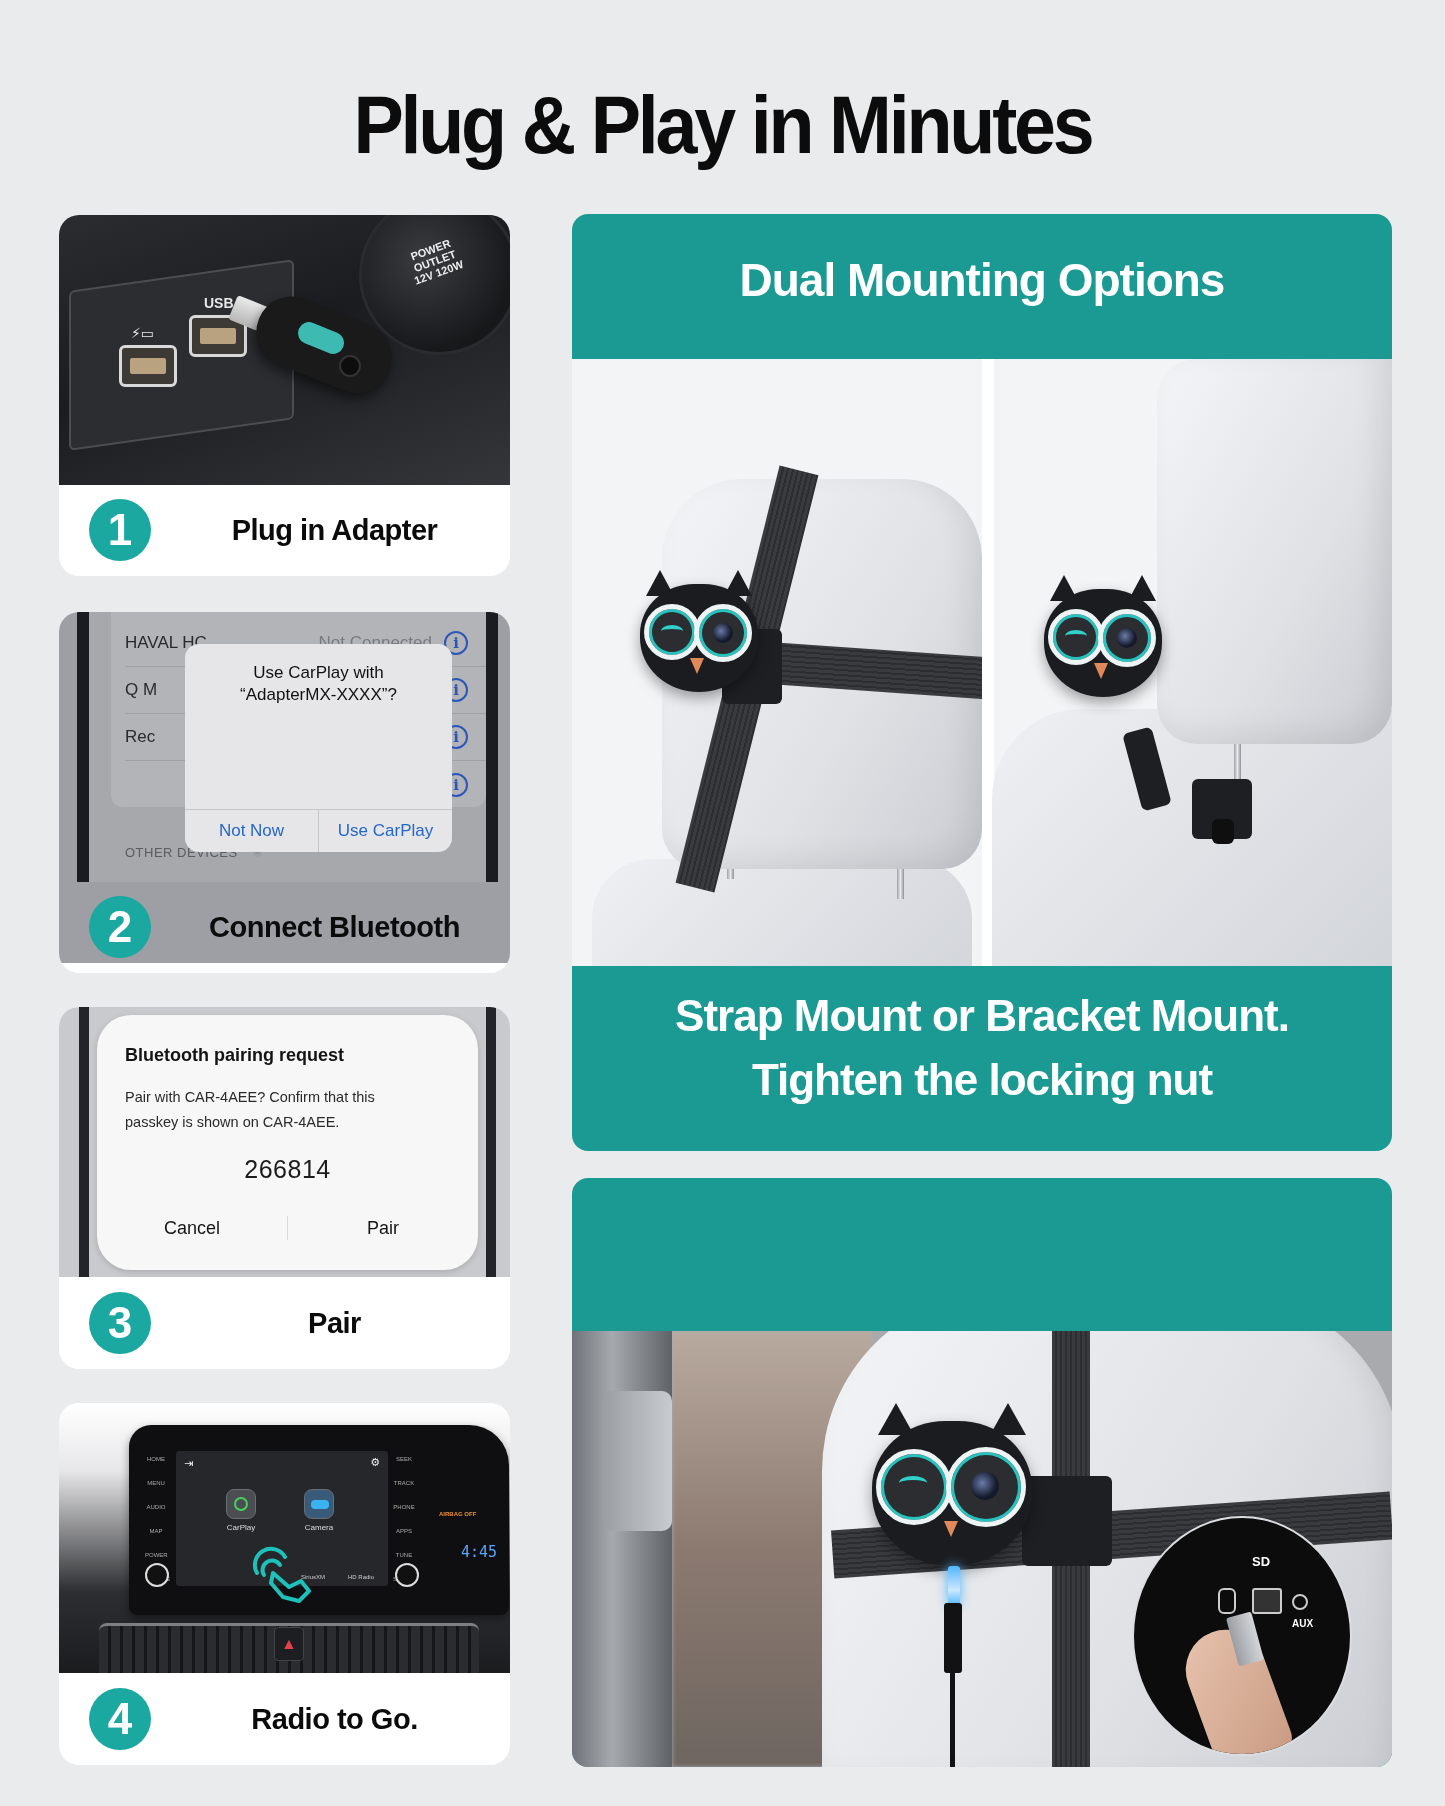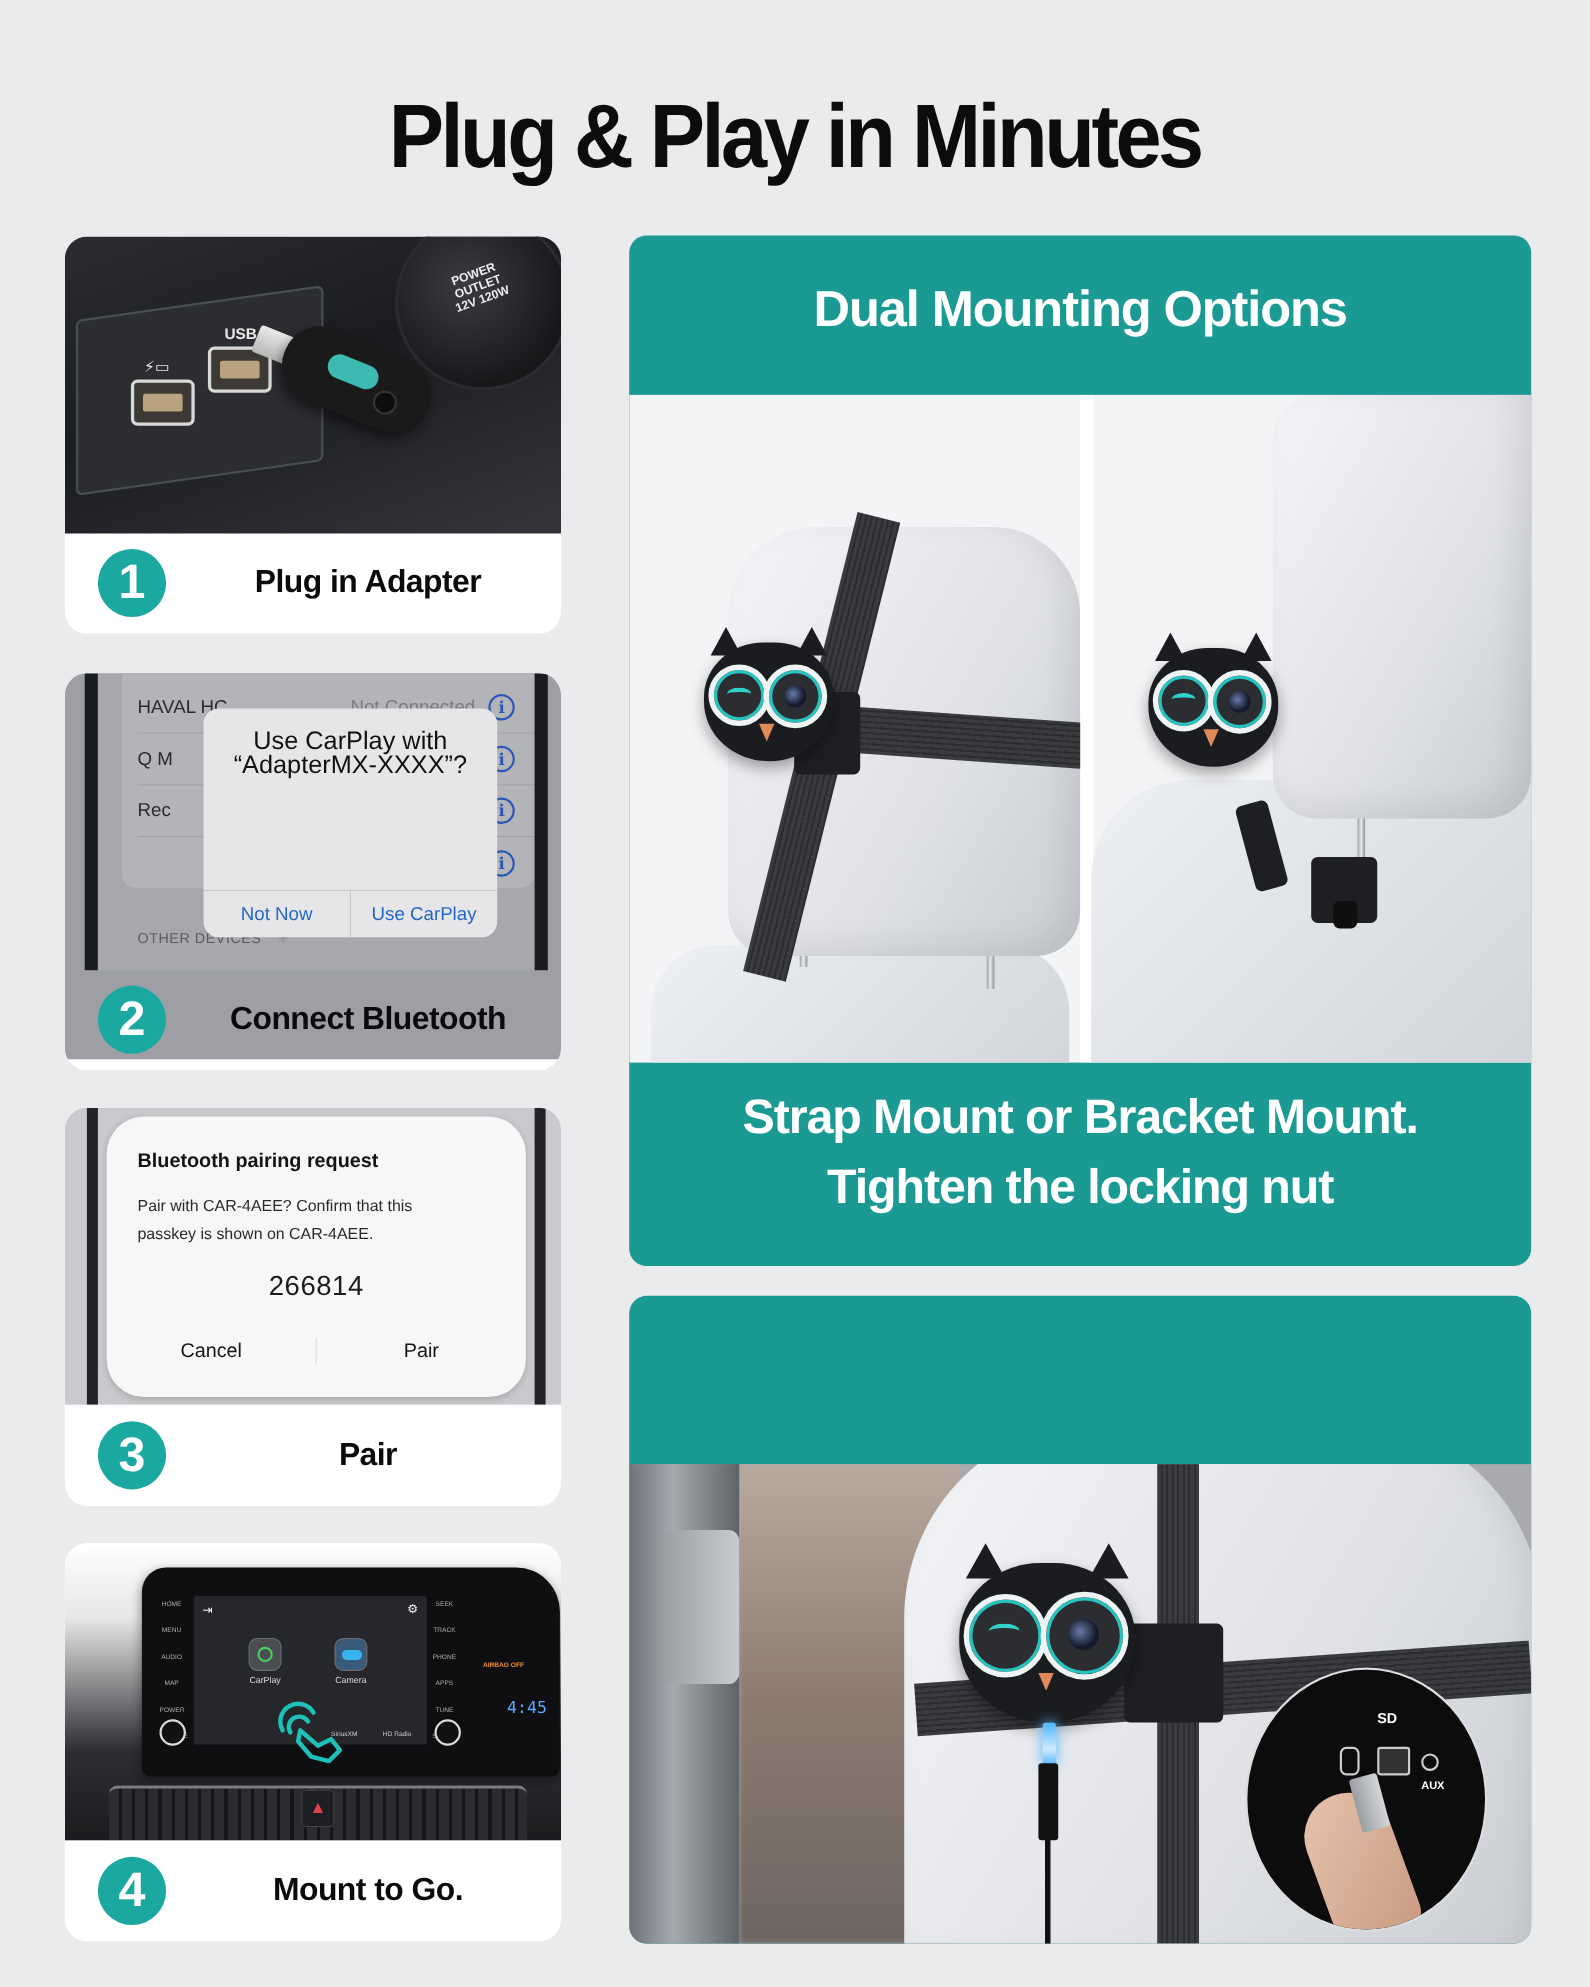"Use CarPlay with" .alert-title { font-size: 23px -> 17px }
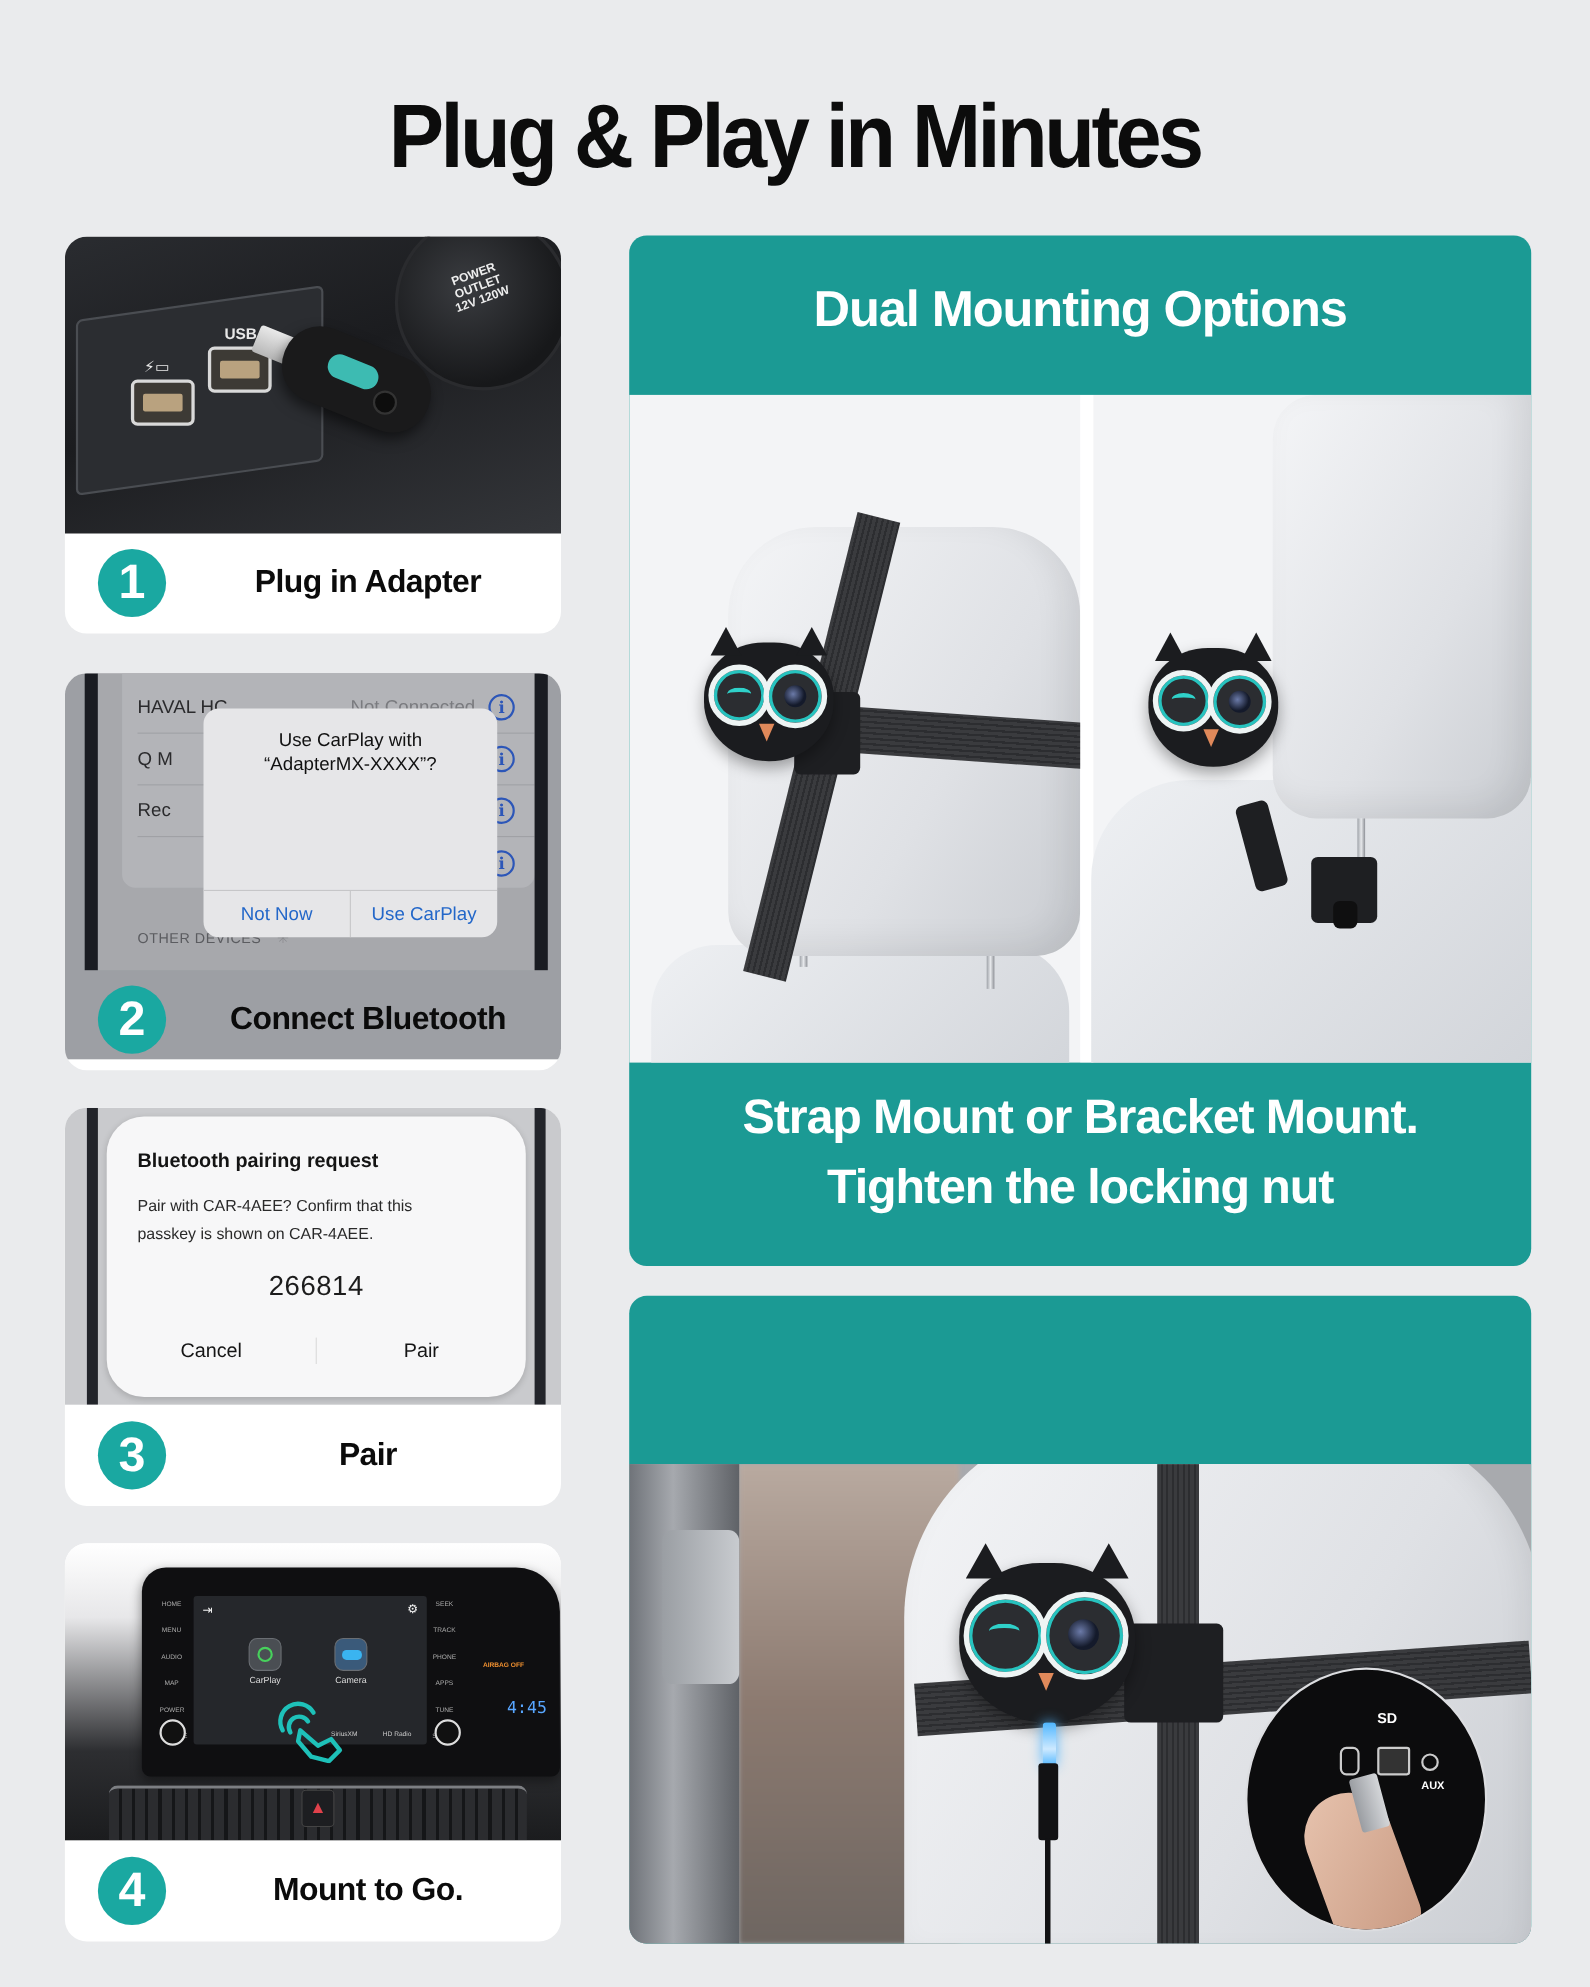"Mount to Go." div.step-label { text: Mount -> Radio }
